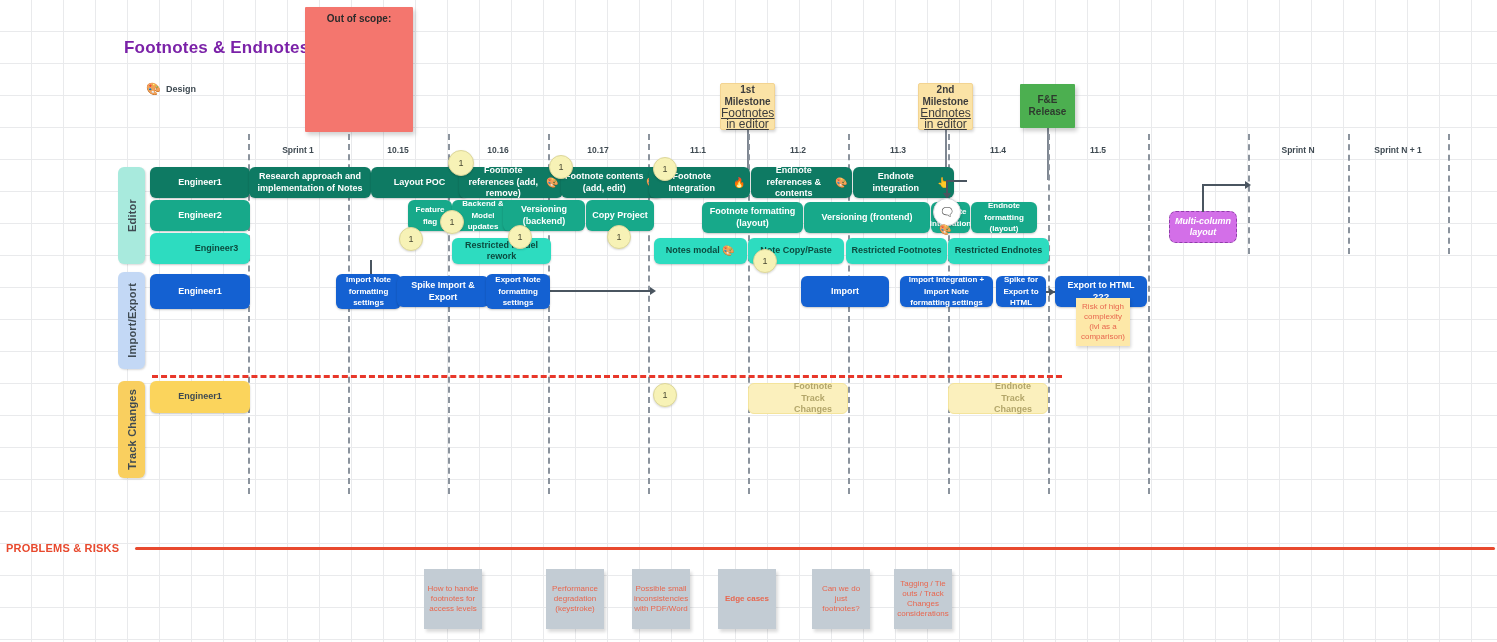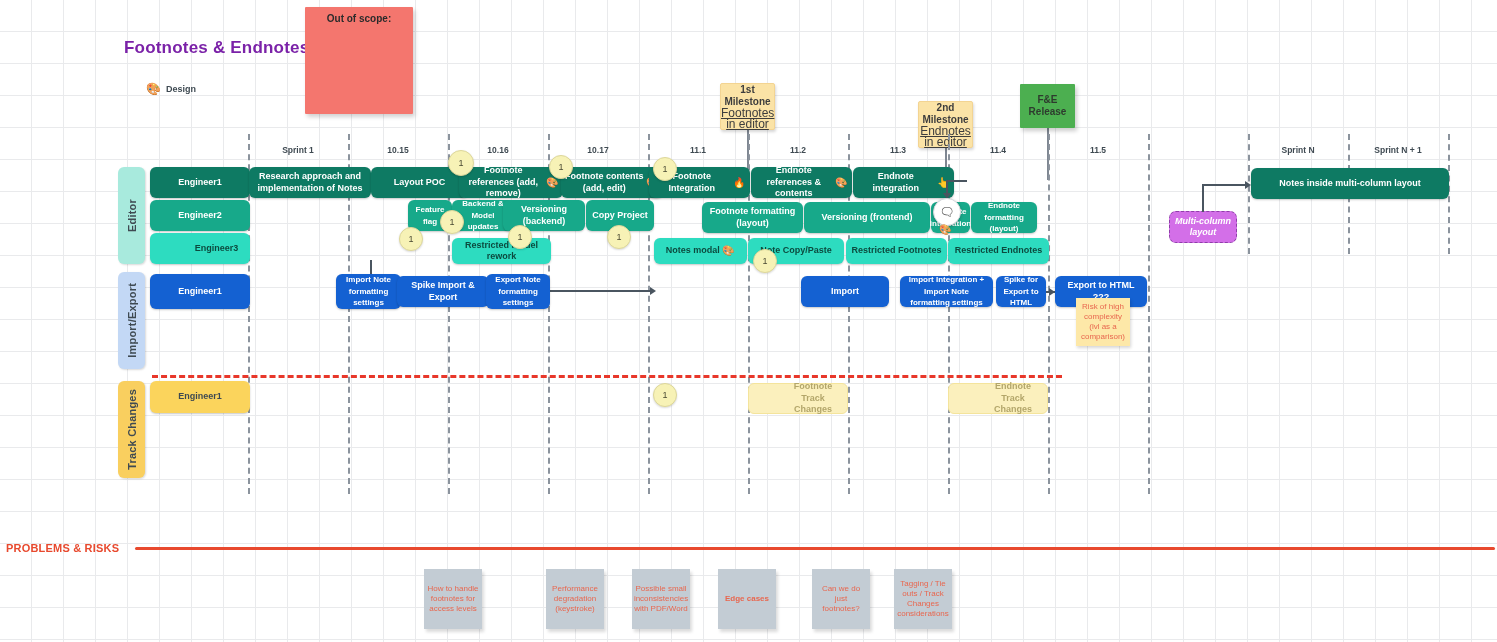"Out of scope:" div.abs { height: 107px -> 125px }
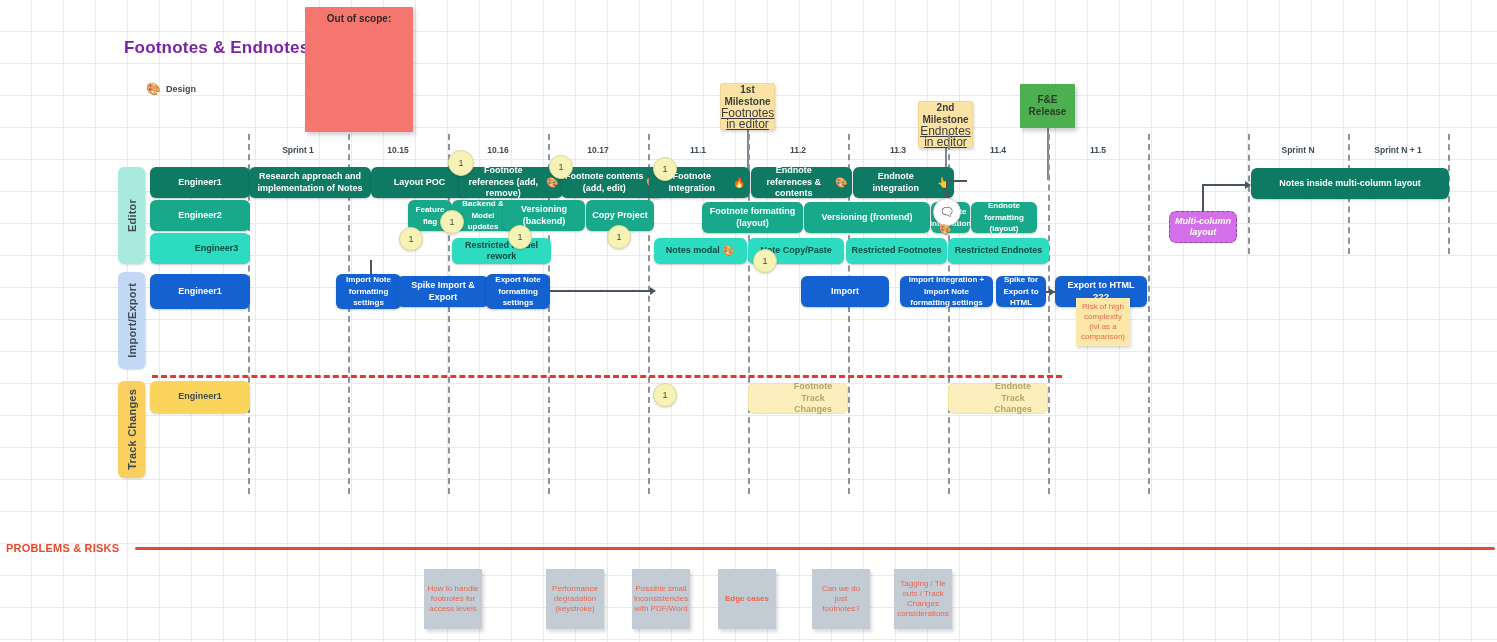"2nd" div.abs { margin-top: 18px -> none }
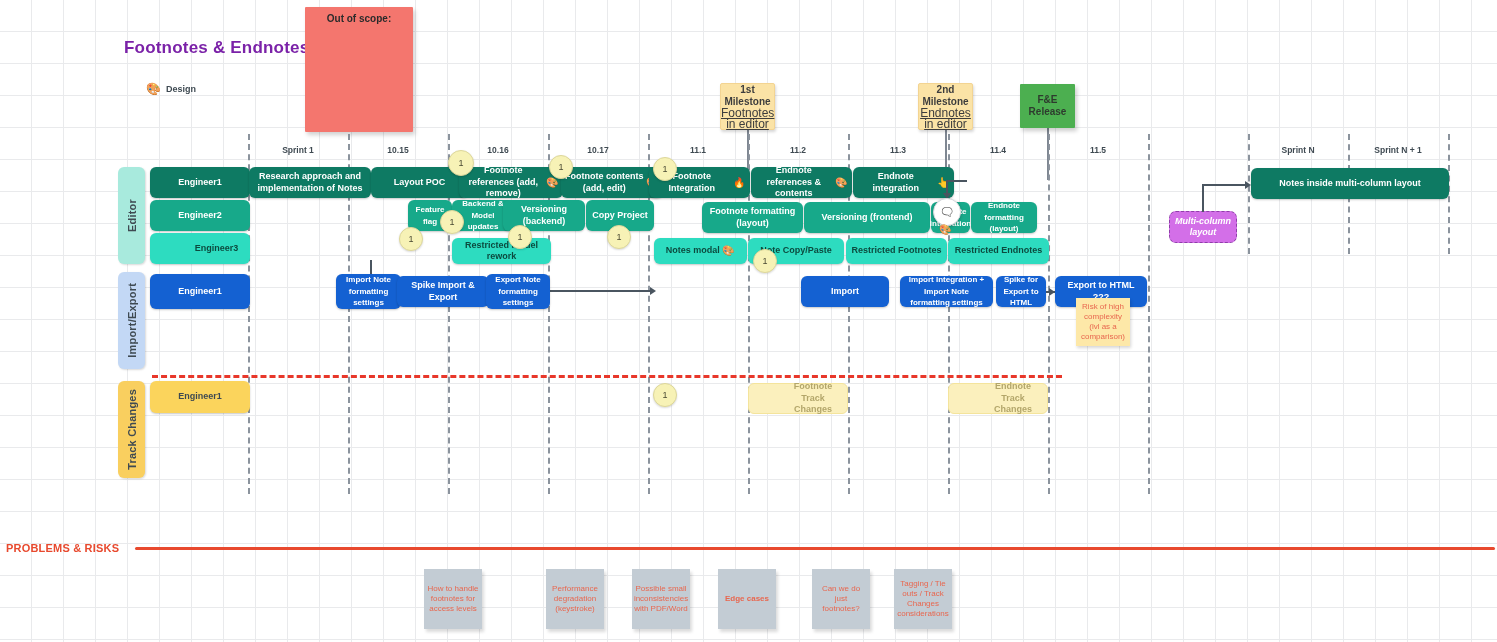"Notes inside multi-column layout" div.abs { html: <div> <span>Notes inside multi-column layout</span> </div> -> none }
